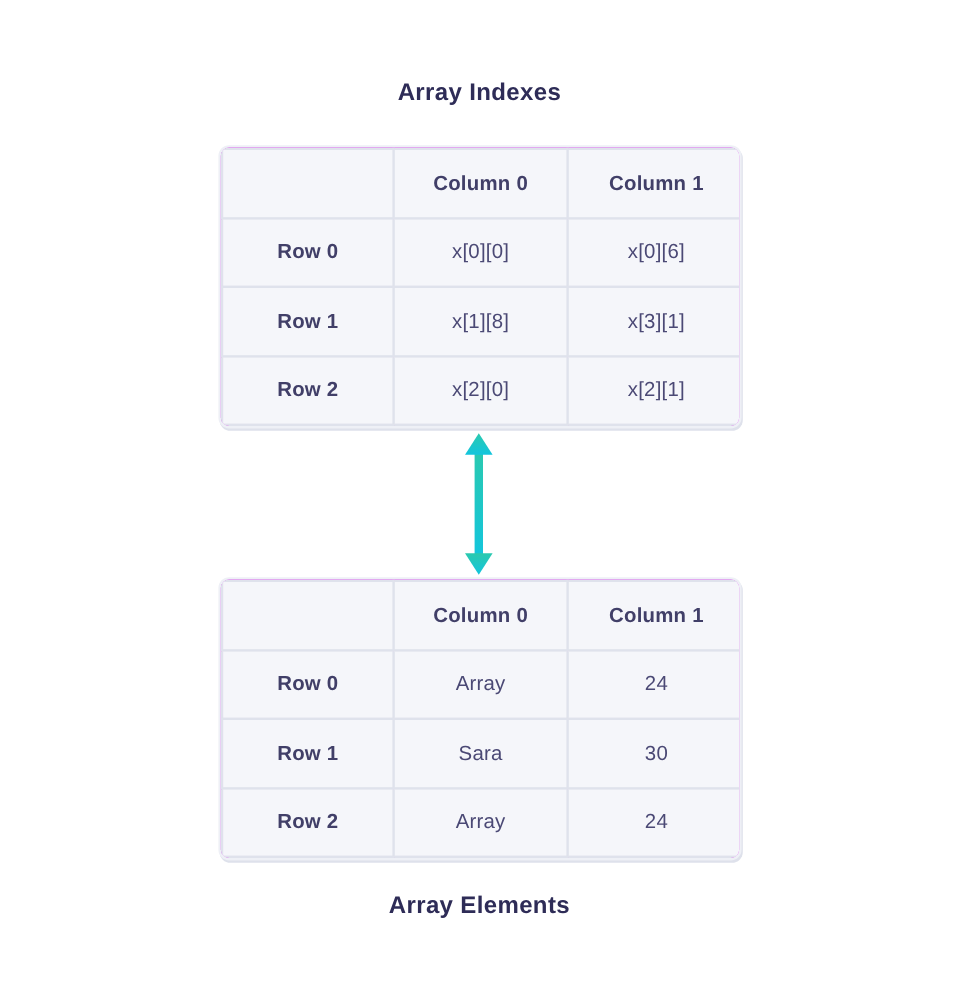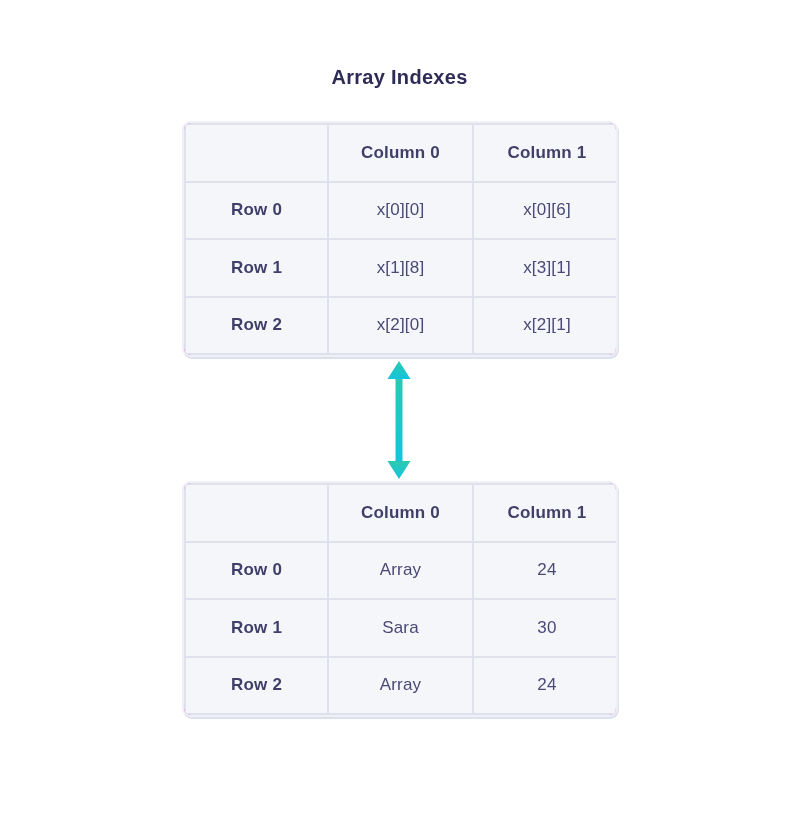"Array Elements" div.diagram-title { html: none -> <div>Array Elements</div> }
